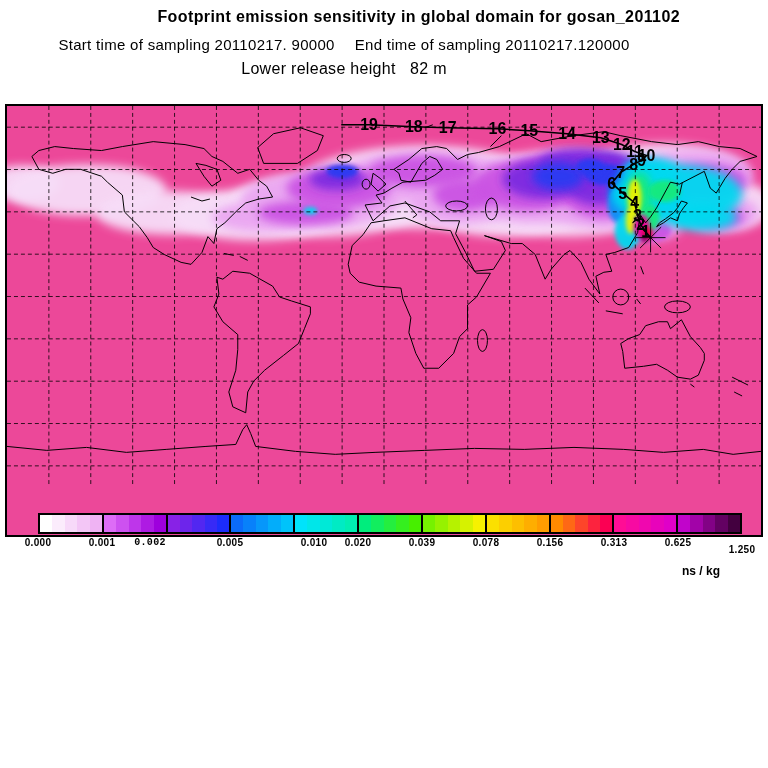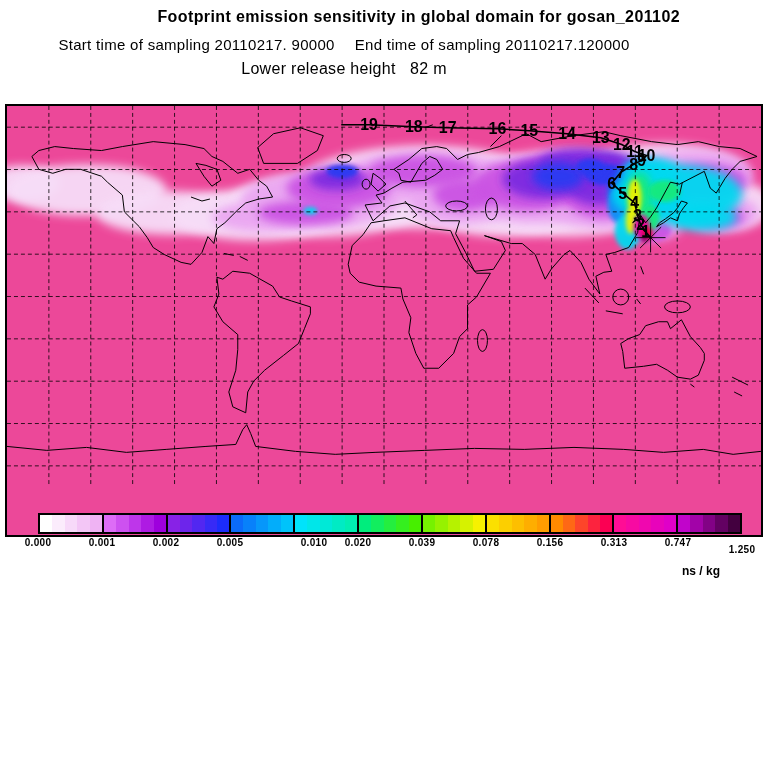"0.002" span { font-family: none -> Liberation Mono, monospace; left: 166px -> 150px }
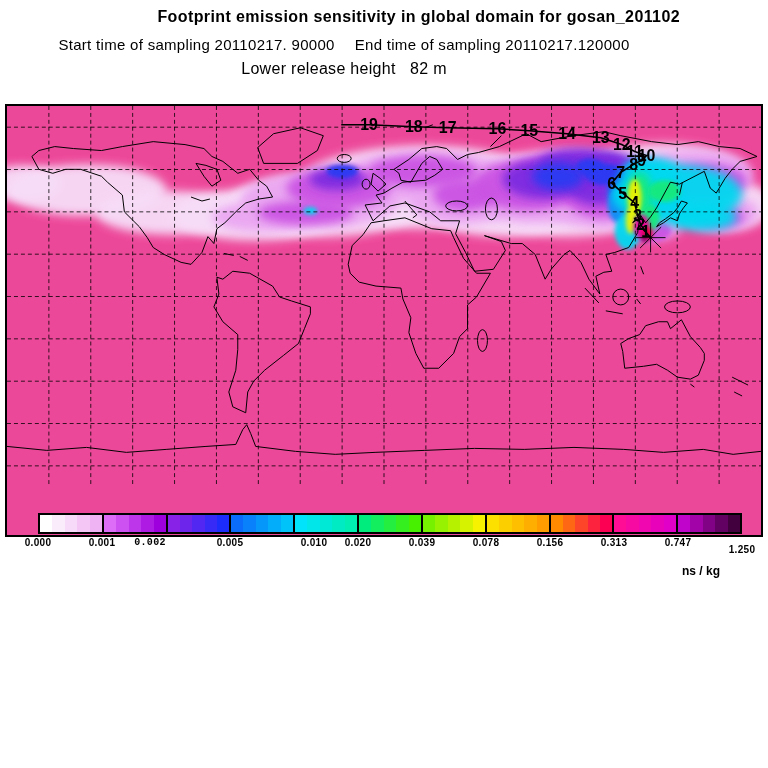"0.747" span { text: 0.747 -> 0.625 }
